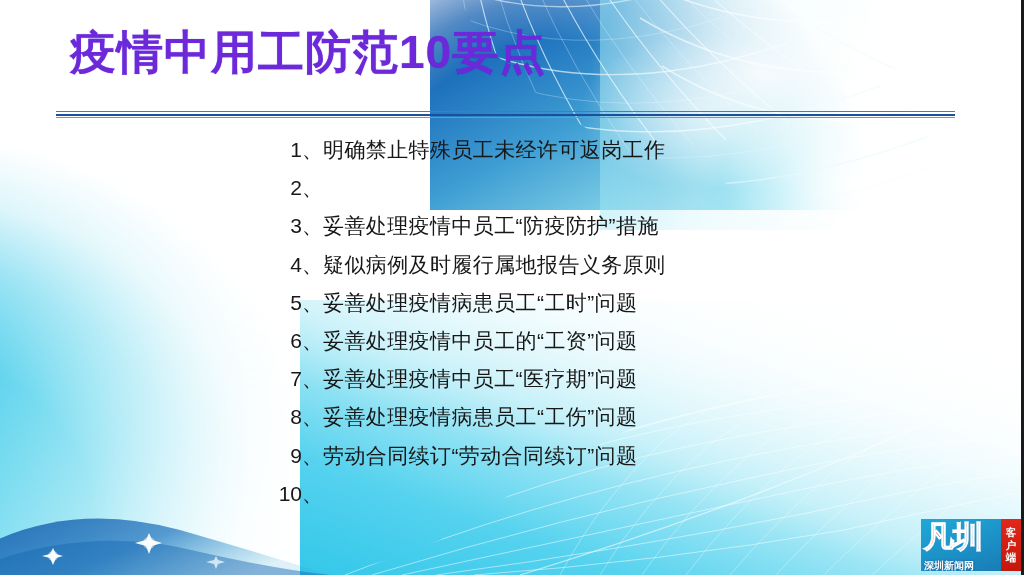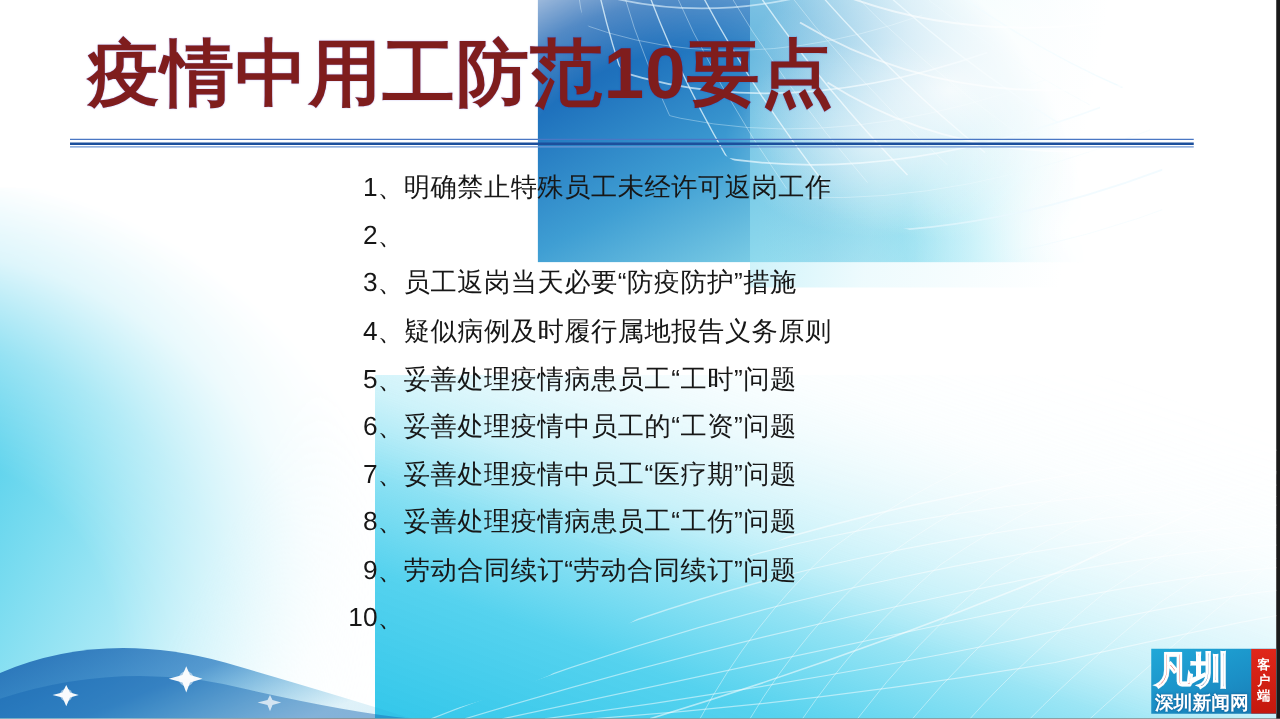"疫情中用工防范10要点" #title { color: #7f1d1d -> #6d28d9; font-size: 58px -> 46px }
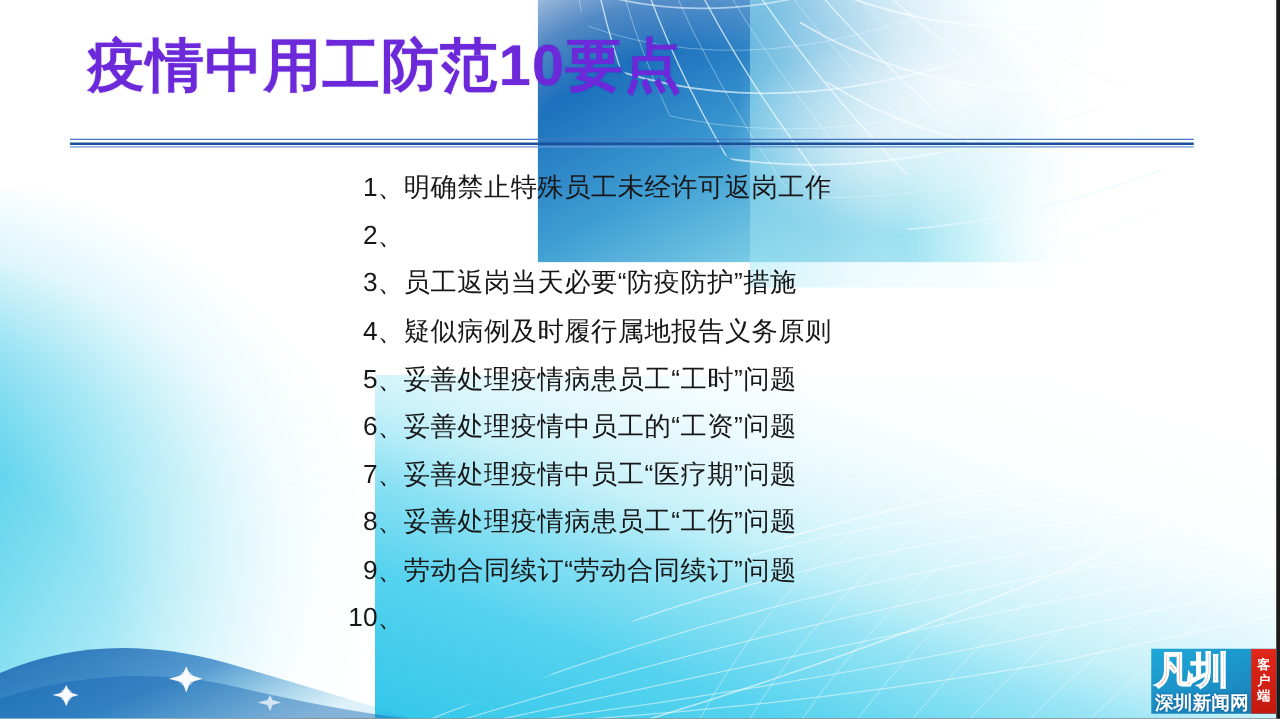"员工返岗当天必要“防疫防护”措施" span.bullet-text { text: 员工返岗当天必要 -> 妥善处理疫情中员工 }
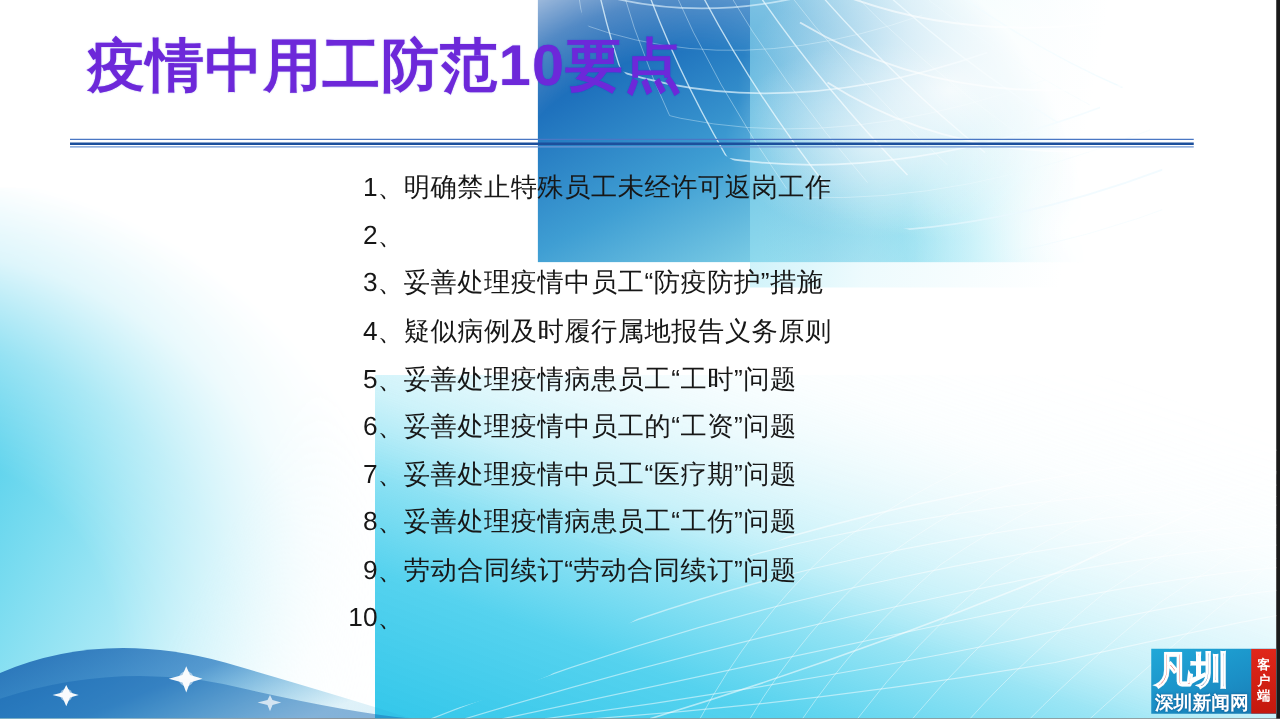"深圳新闻网" #logo-sub { font-size: 15px -> 10px }
